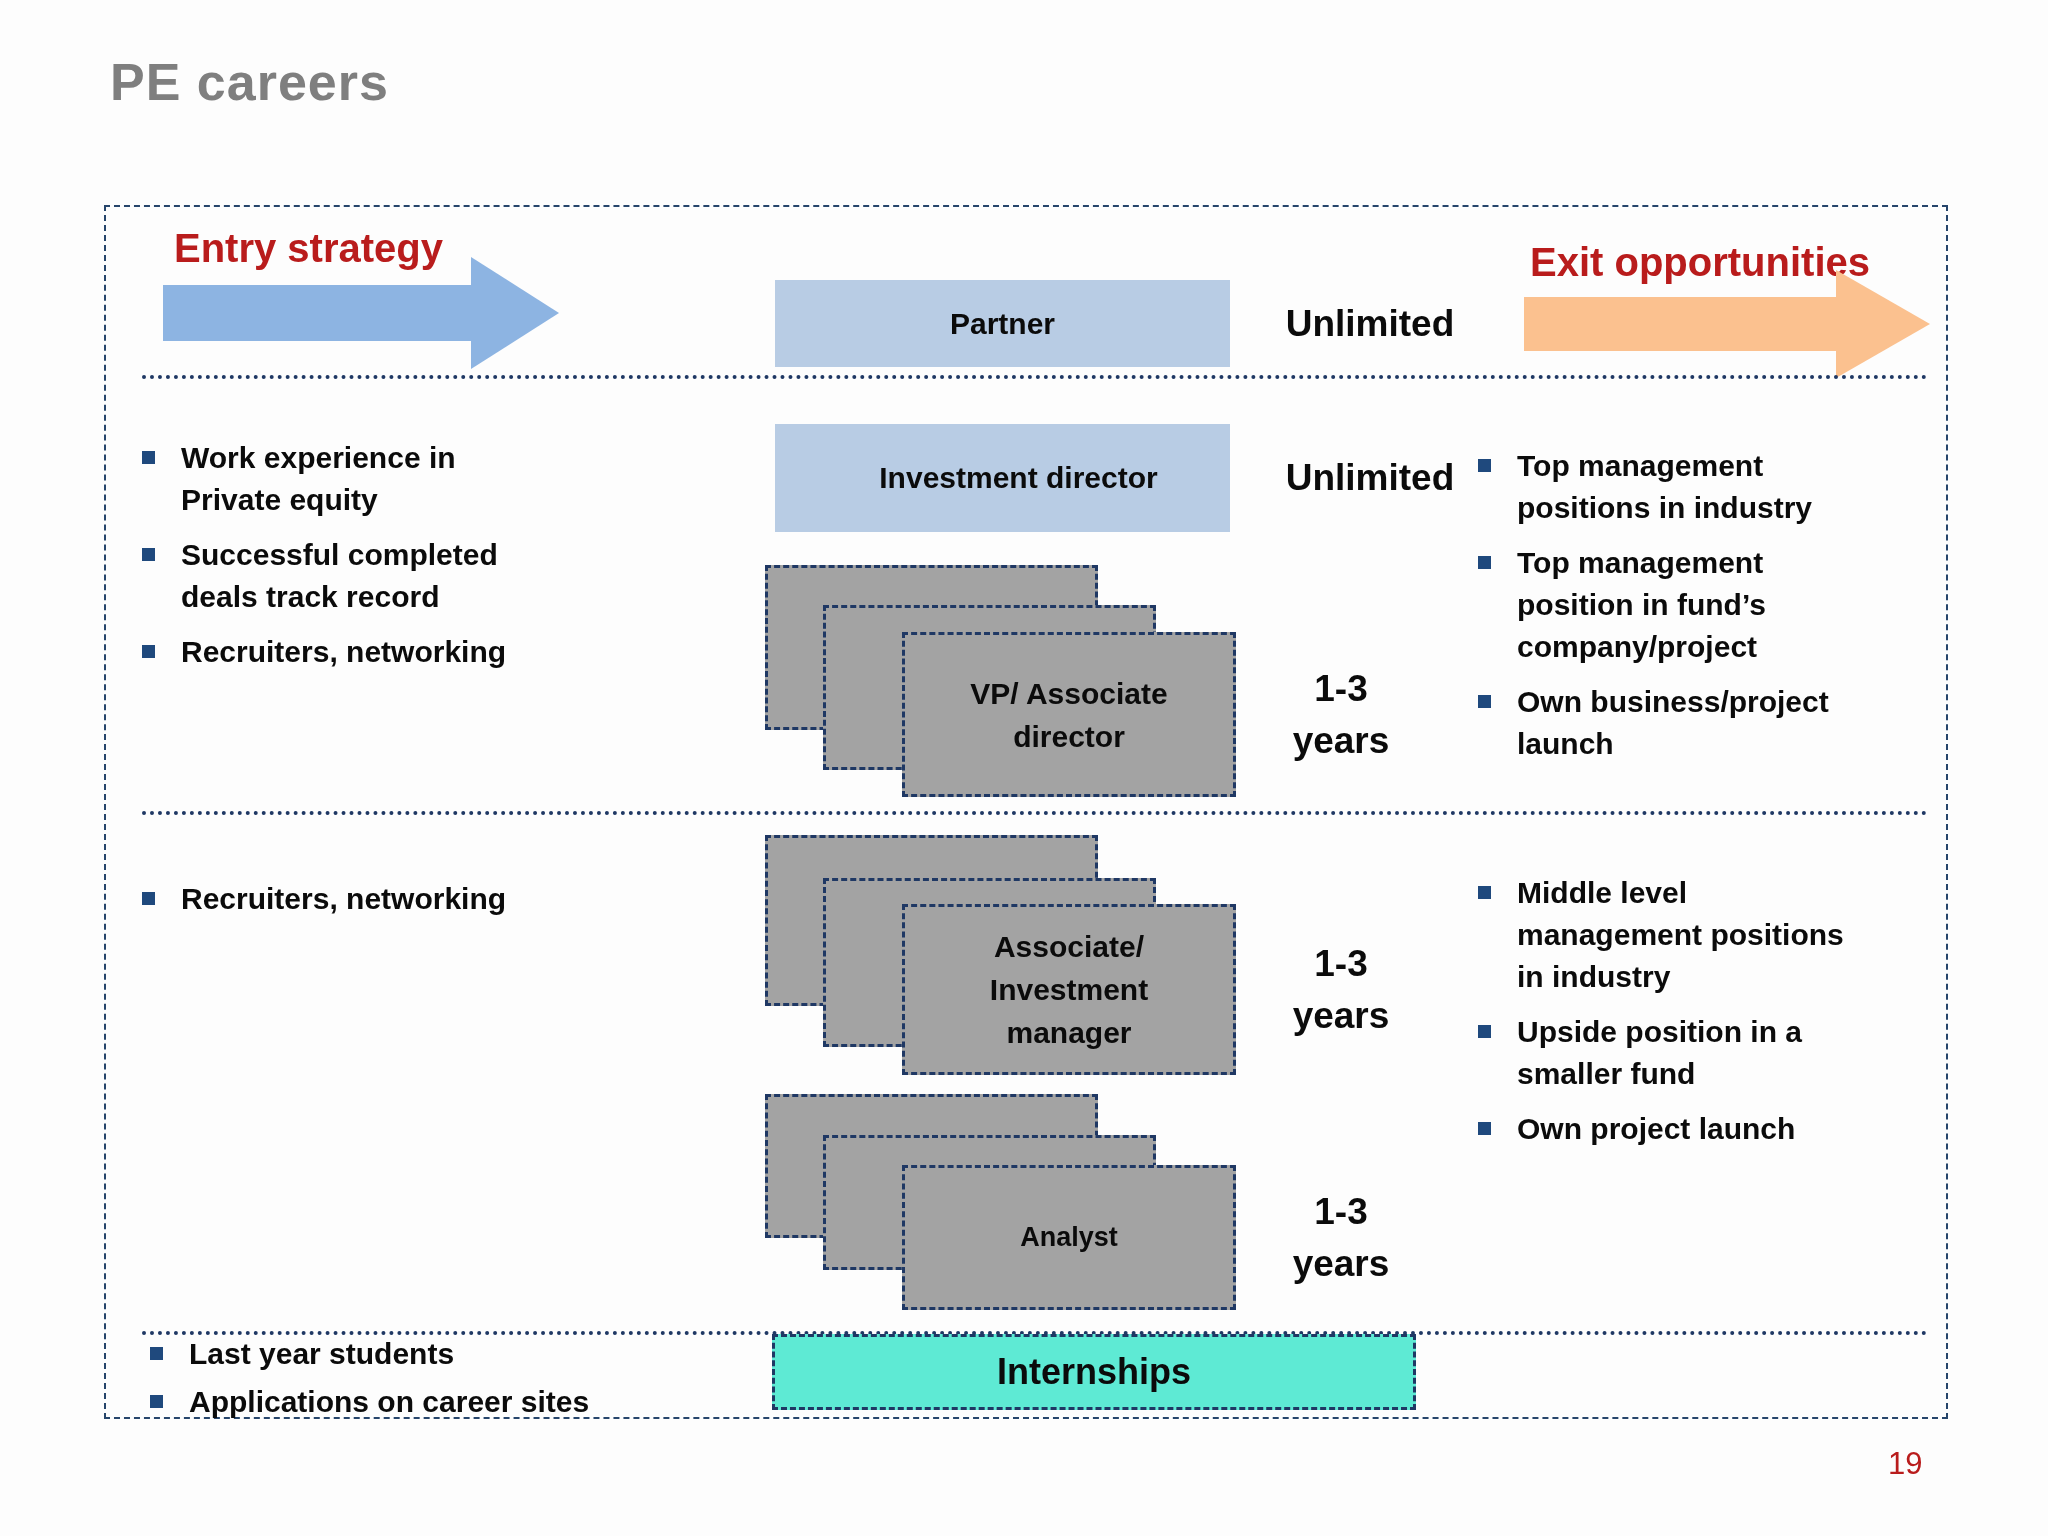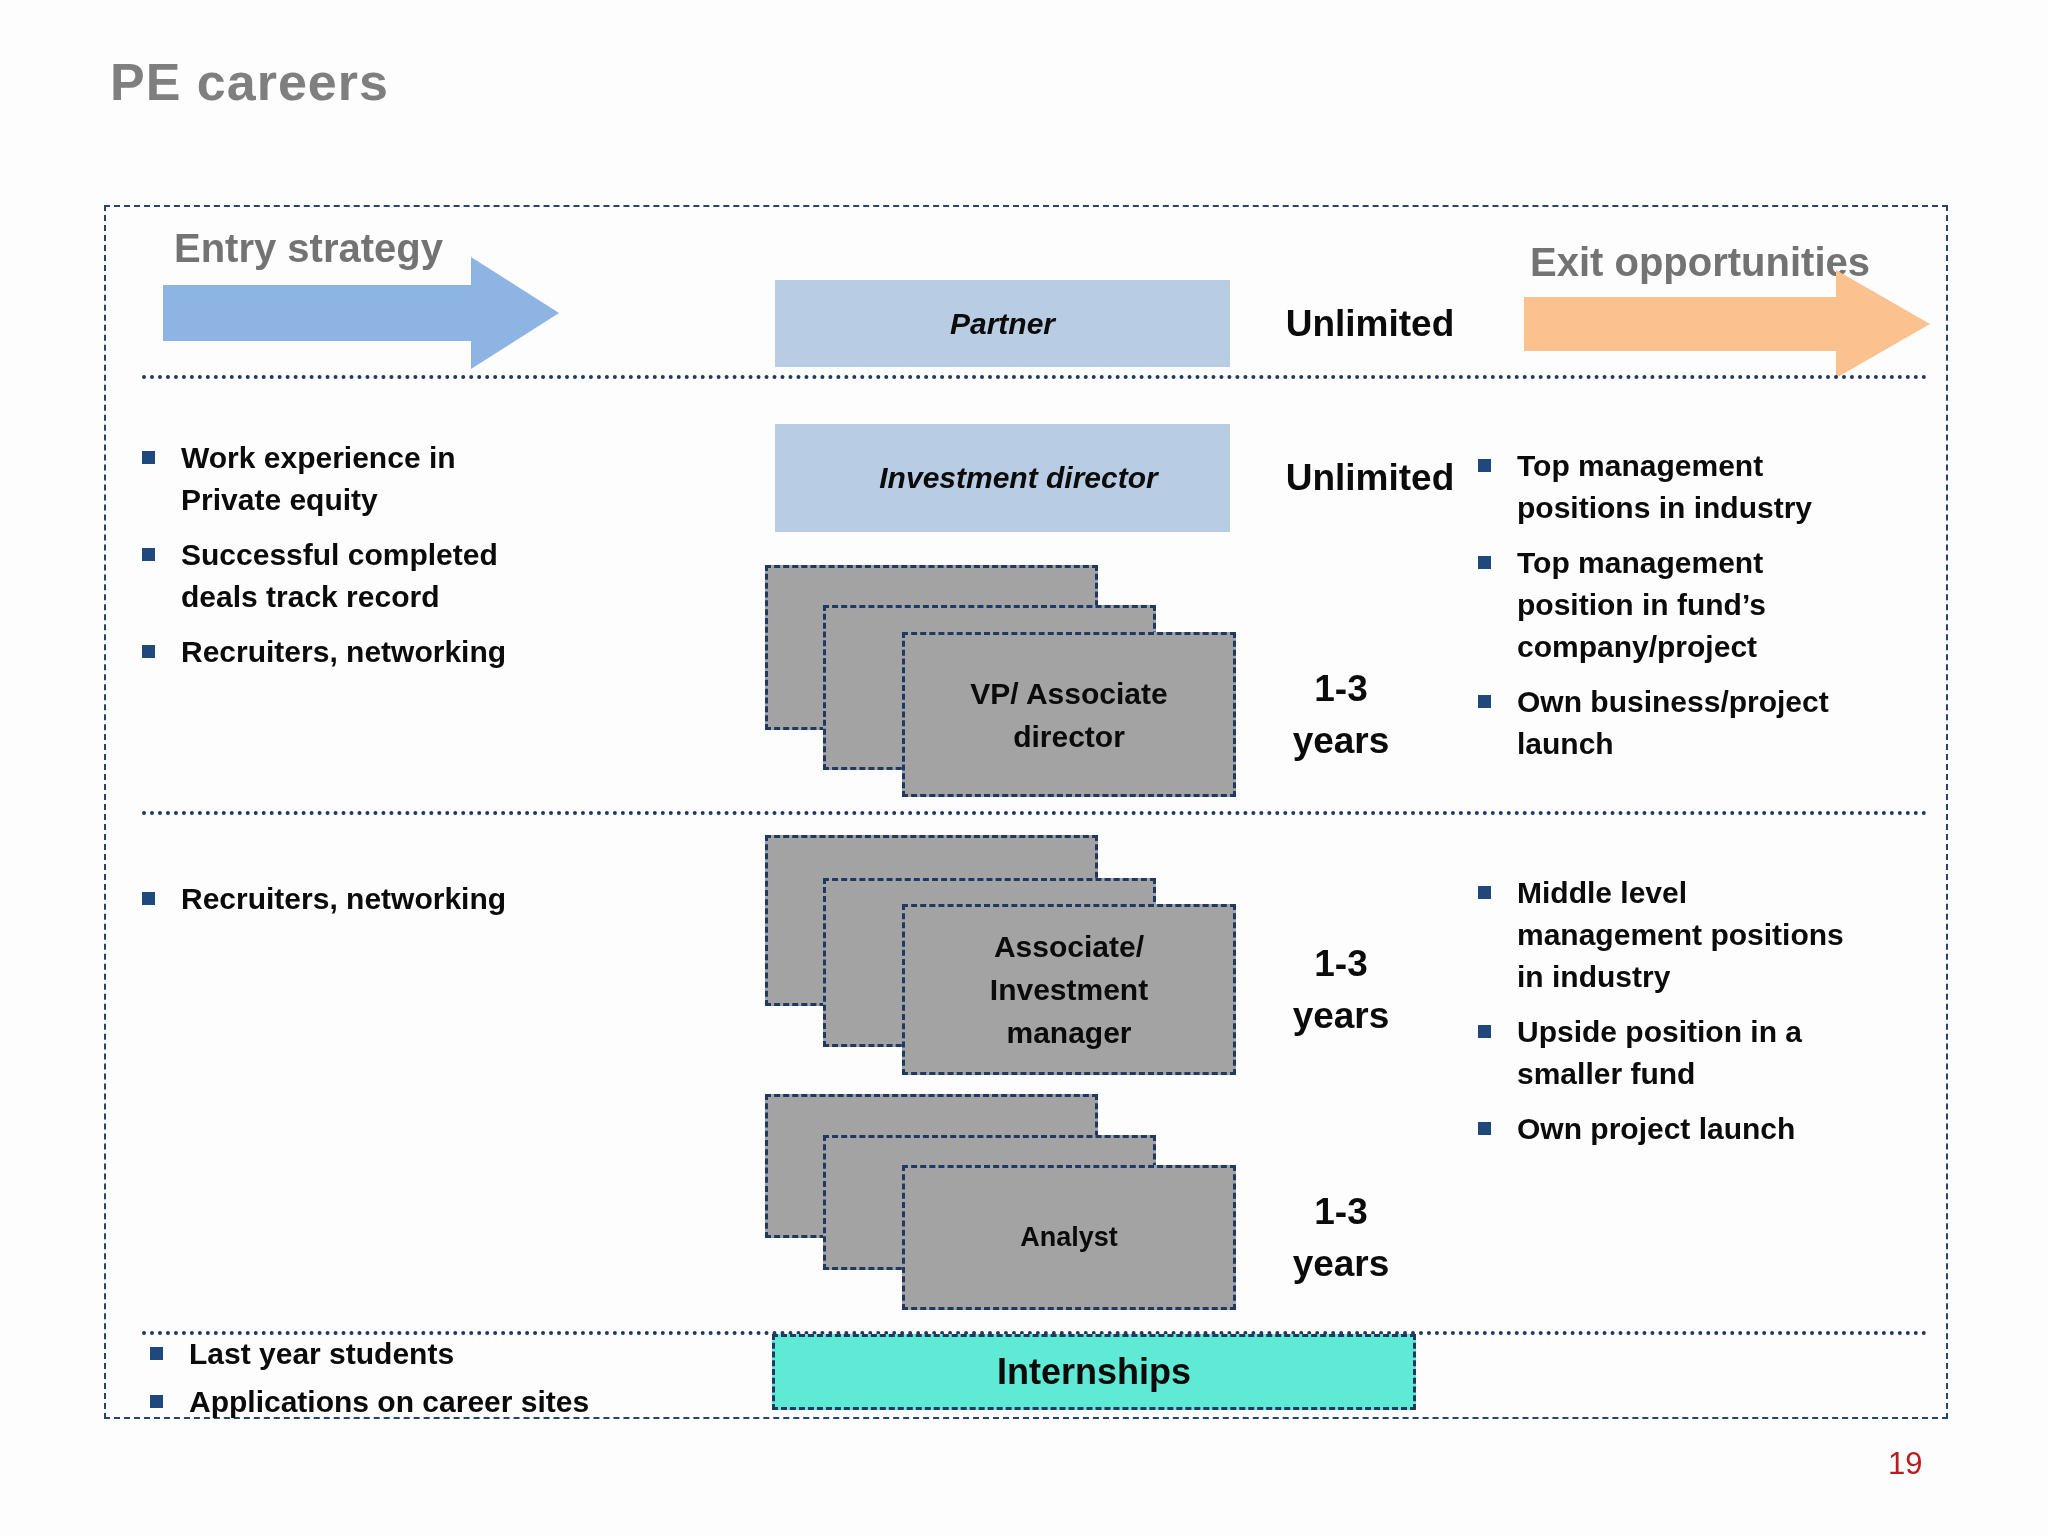"Entry strategy" .hdr-label { color: #737373 -> #b91c1c }
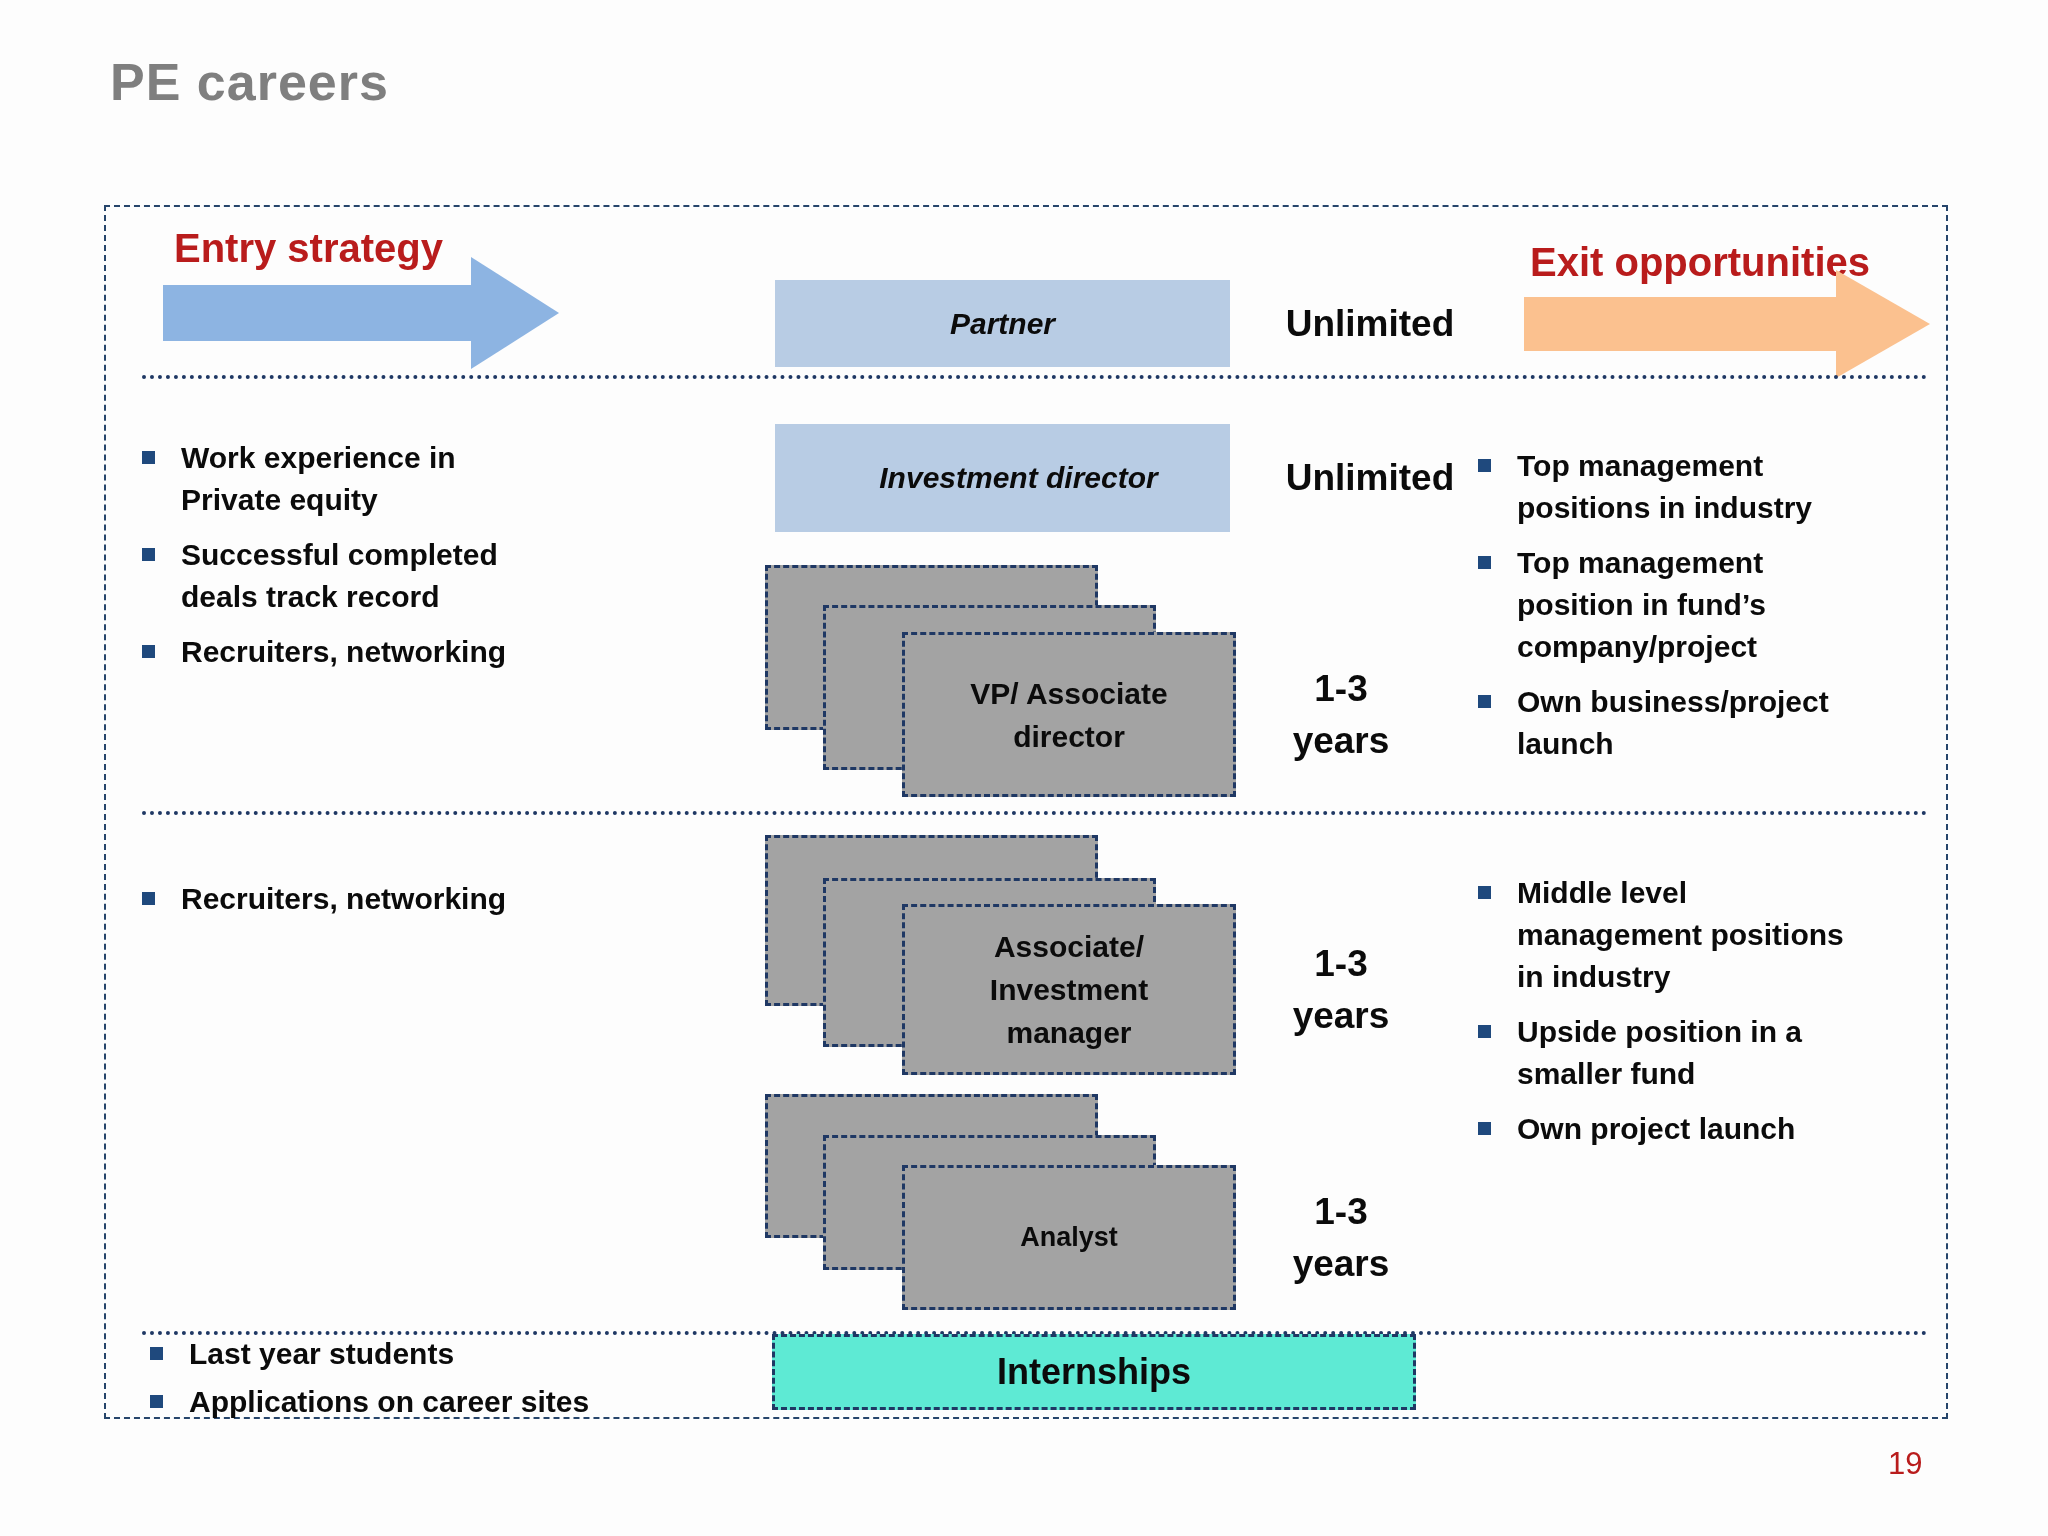"Partner" .role-box { font-style: italic -> none }
